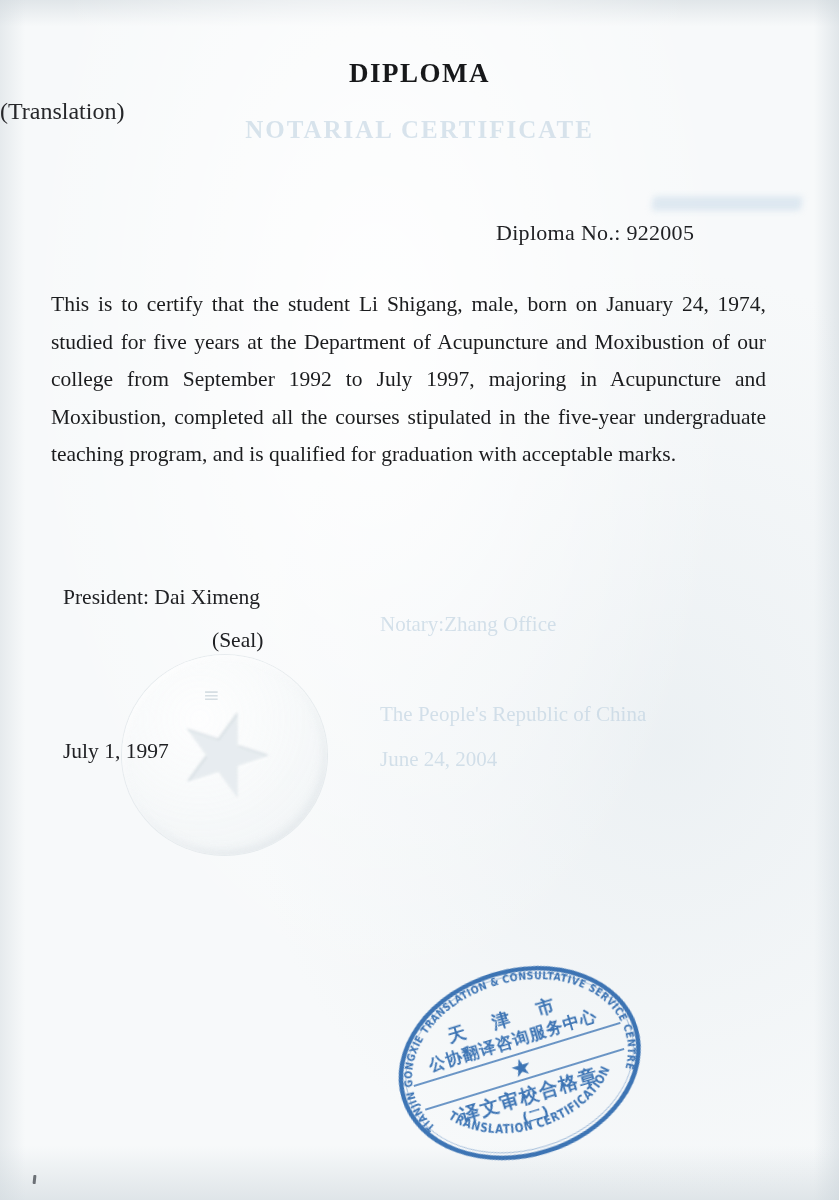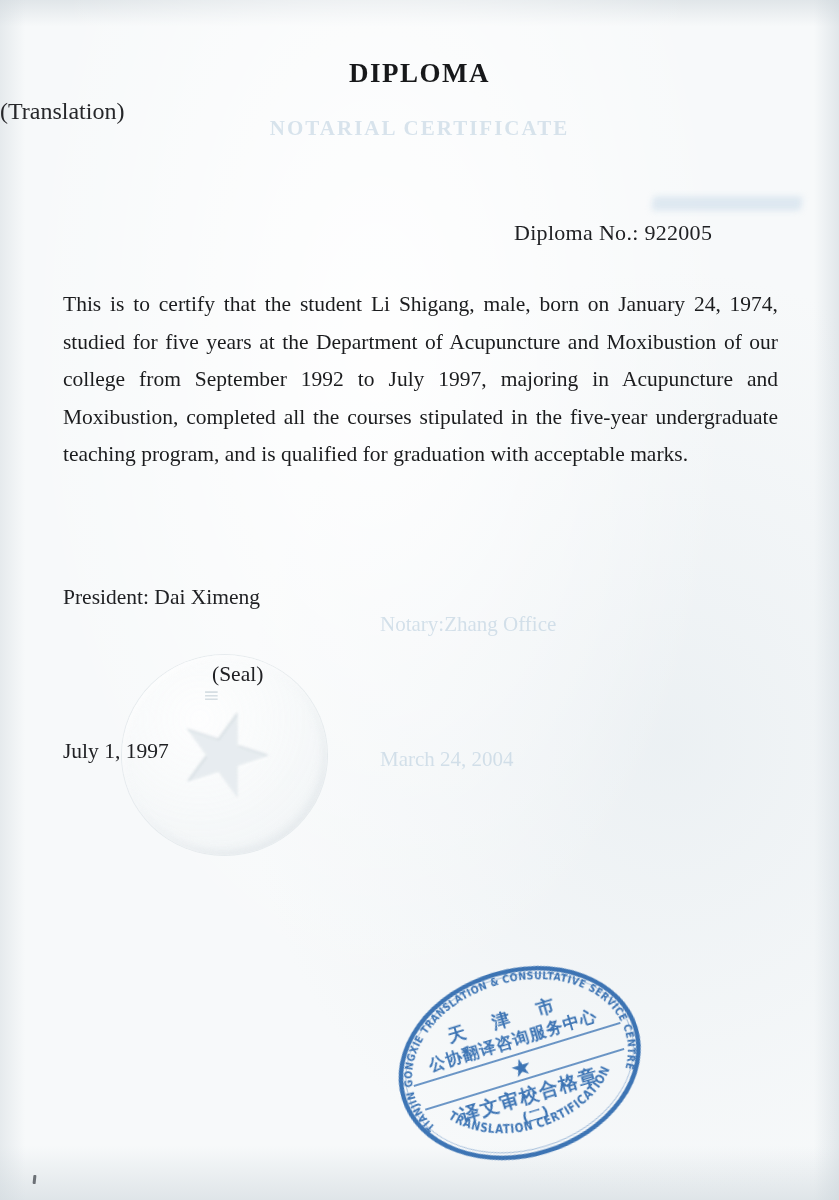"NOTARIAL CERTIFICATE" .ghost-header { font-size: 21px -> 25px }
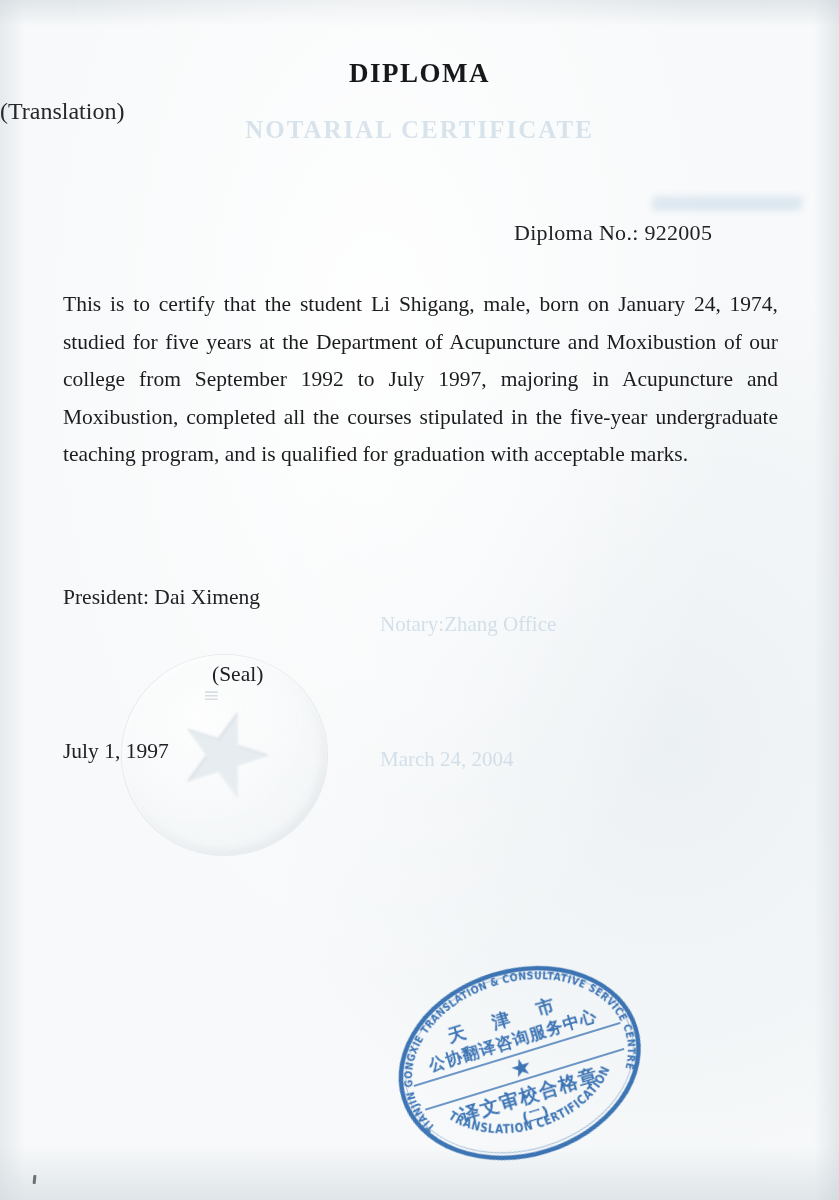"Diploma No.: 922005" .diploma-no { left: 514px -> 496px }
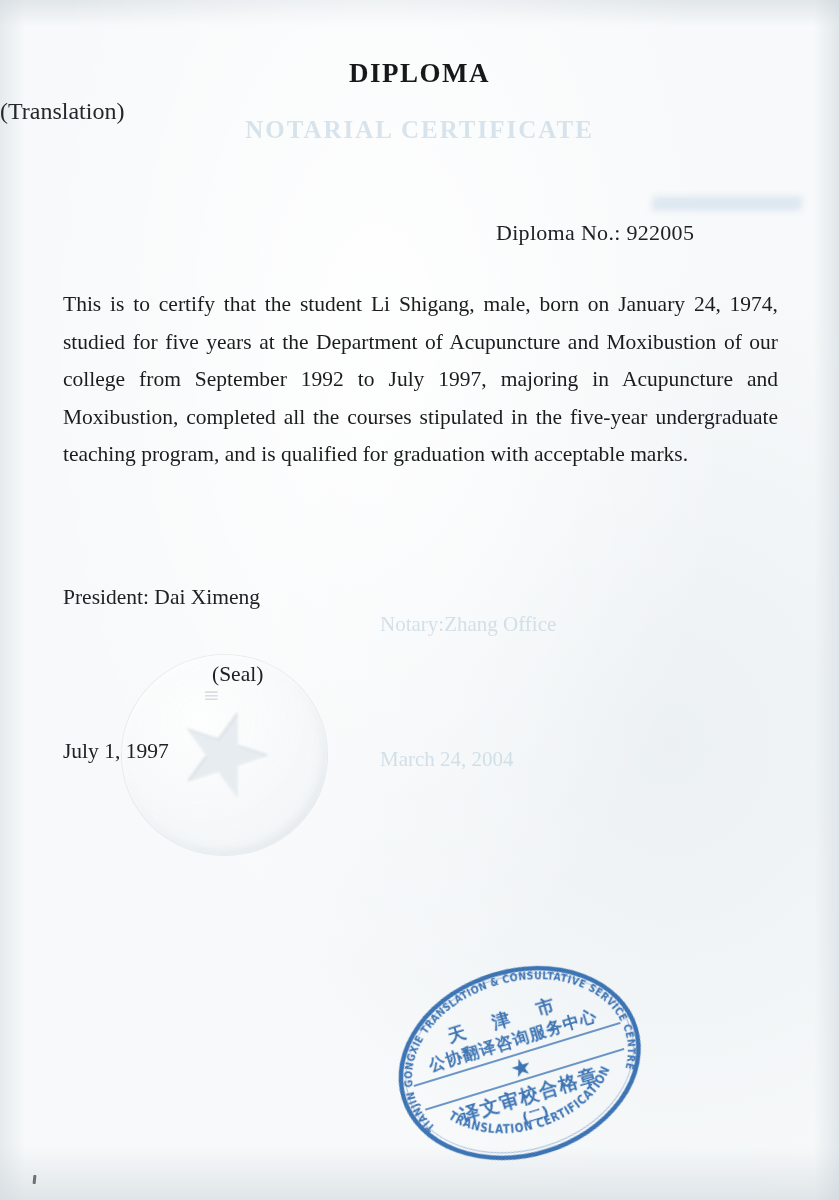"This is to certify that" .body-par { left: 63px -> 51px }
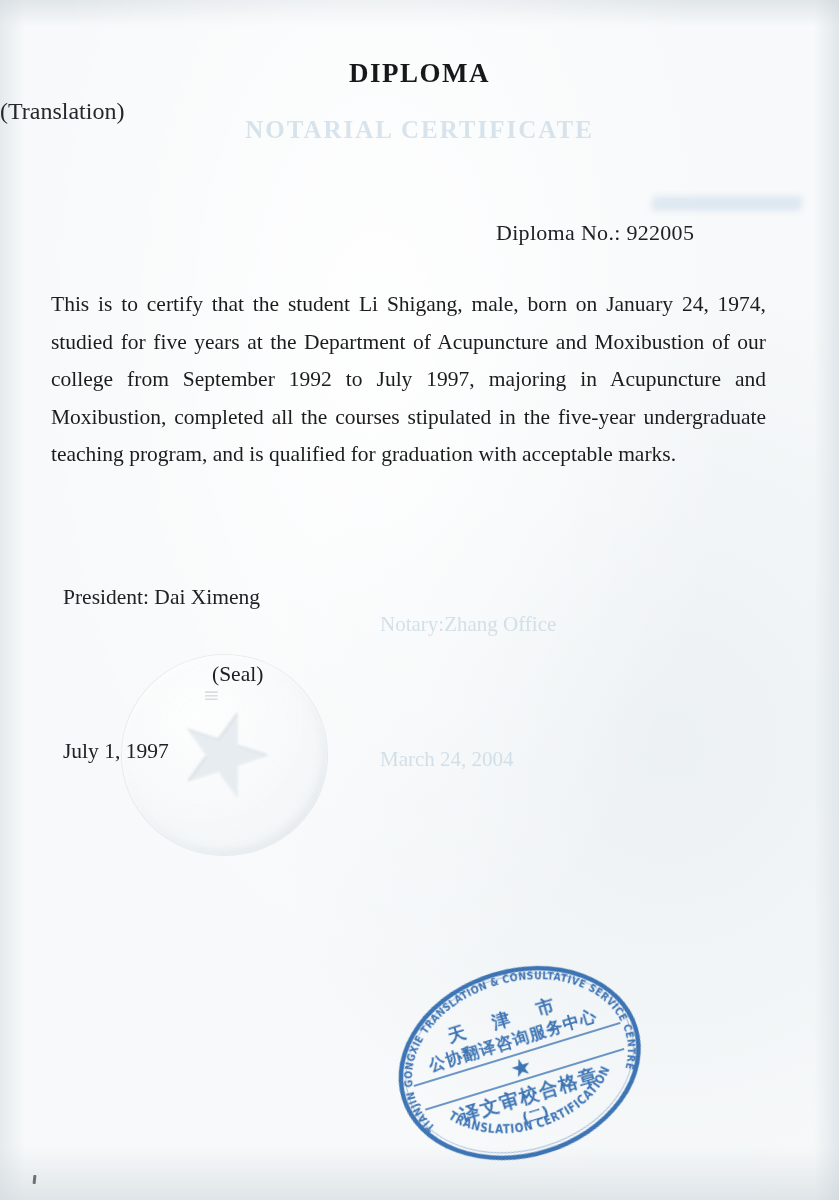"(Seal)" .sig-seal { top: 662px -> 628px }
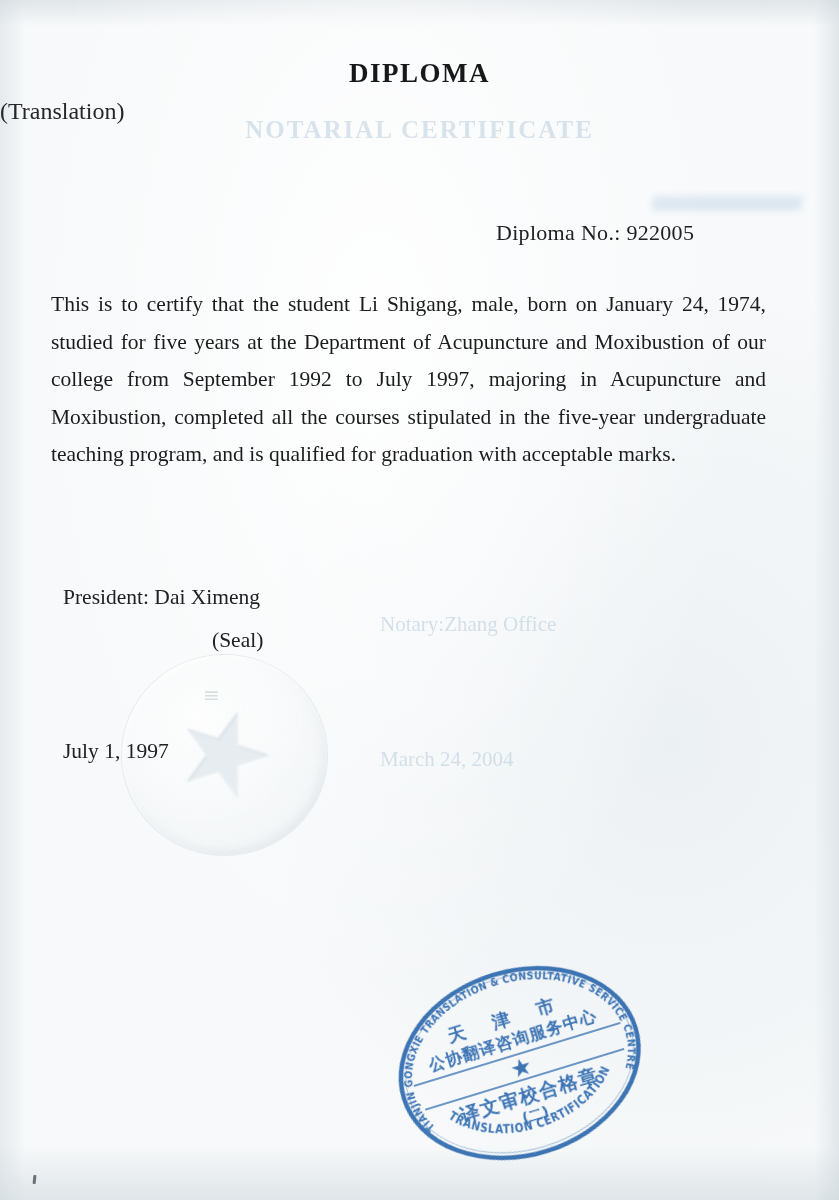"The People's Republic of China" div.abs { html: none -> <div>The People's Republic of China</div> }
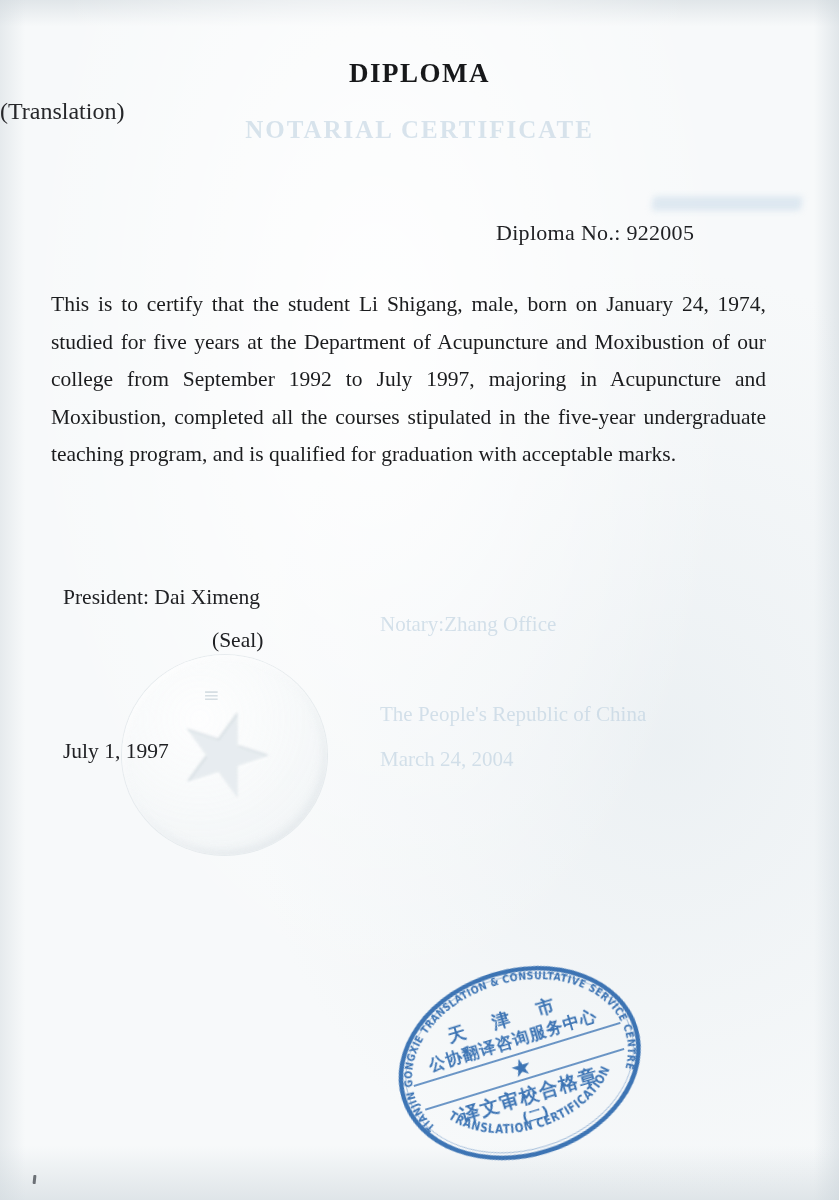"March 24, 2004" div.abs { text: March -> June }
